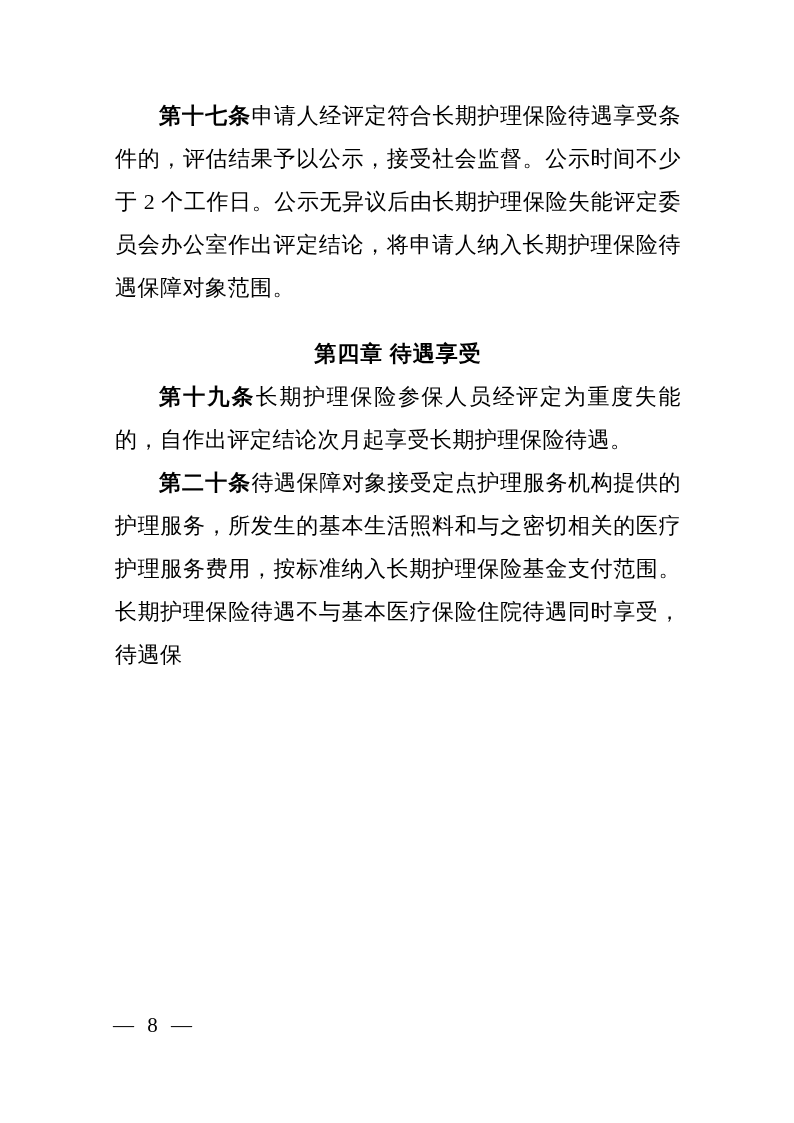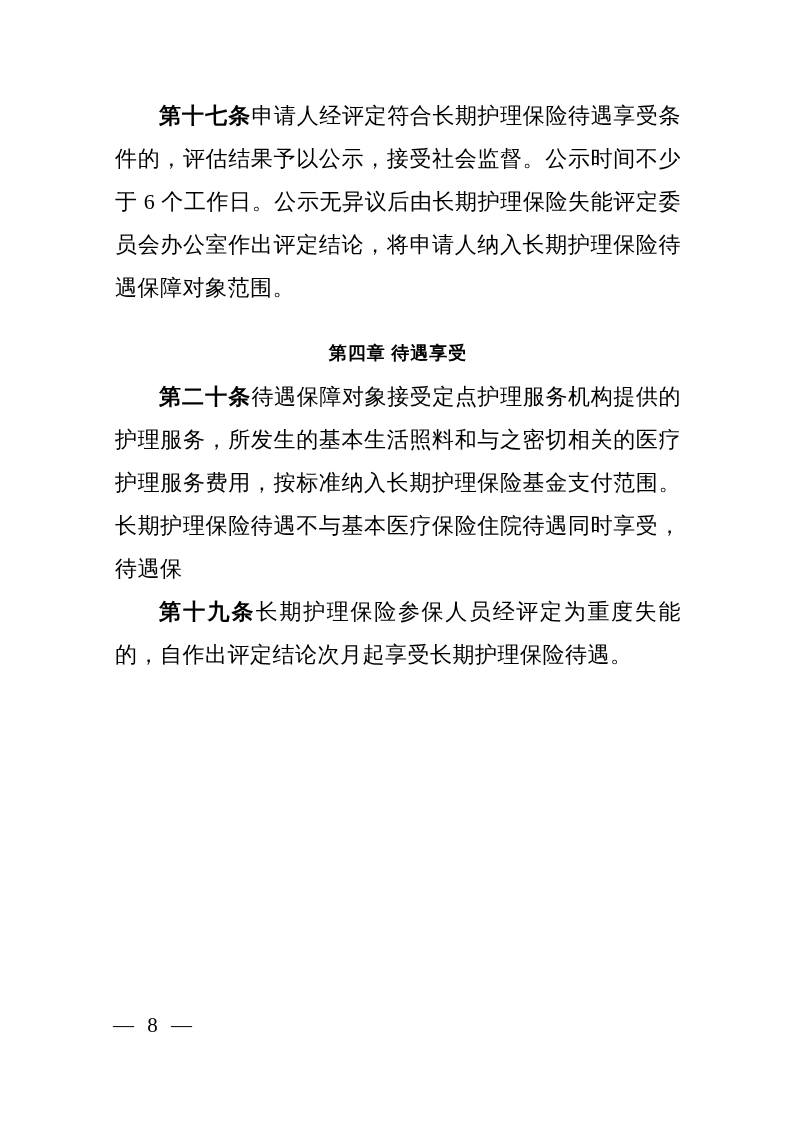"申请人经评定符合长期护理保险待遇享受条件的，评估结果予以公示，接受社会监督。公示" span { text: 6 -> 2 }
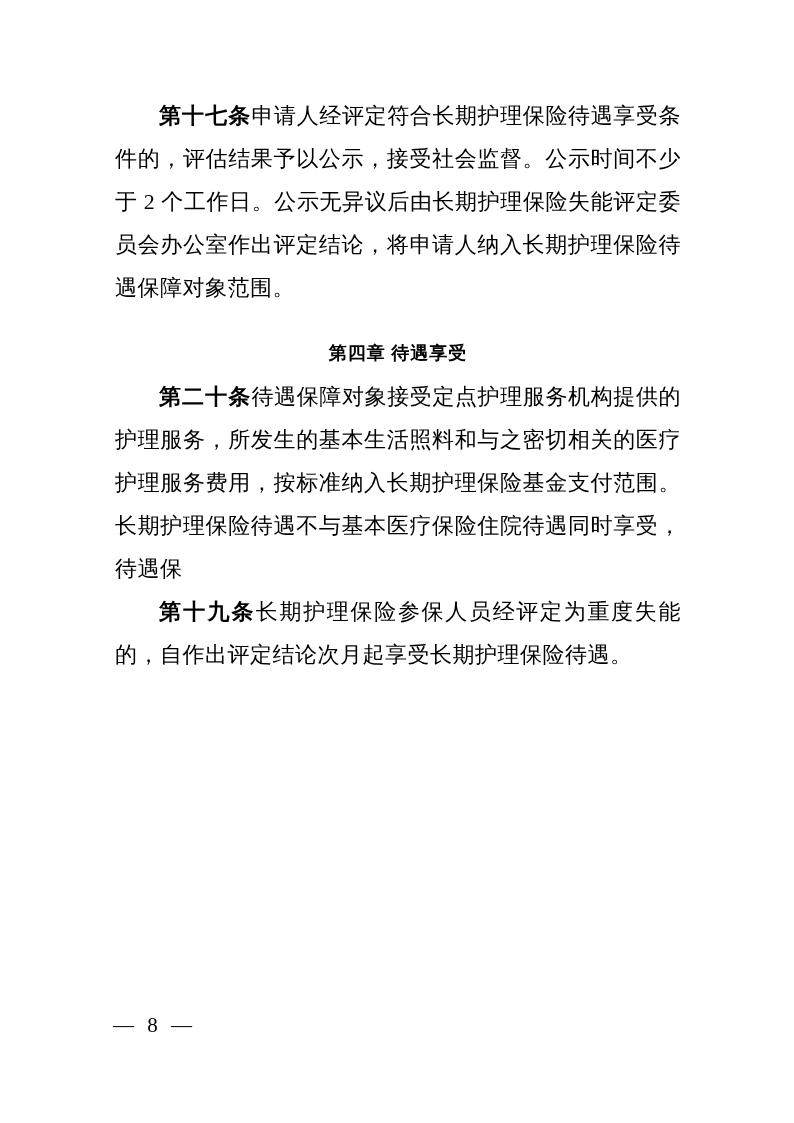"第四章 待遇享受" .chapter { font-size: 18px -> 22px }
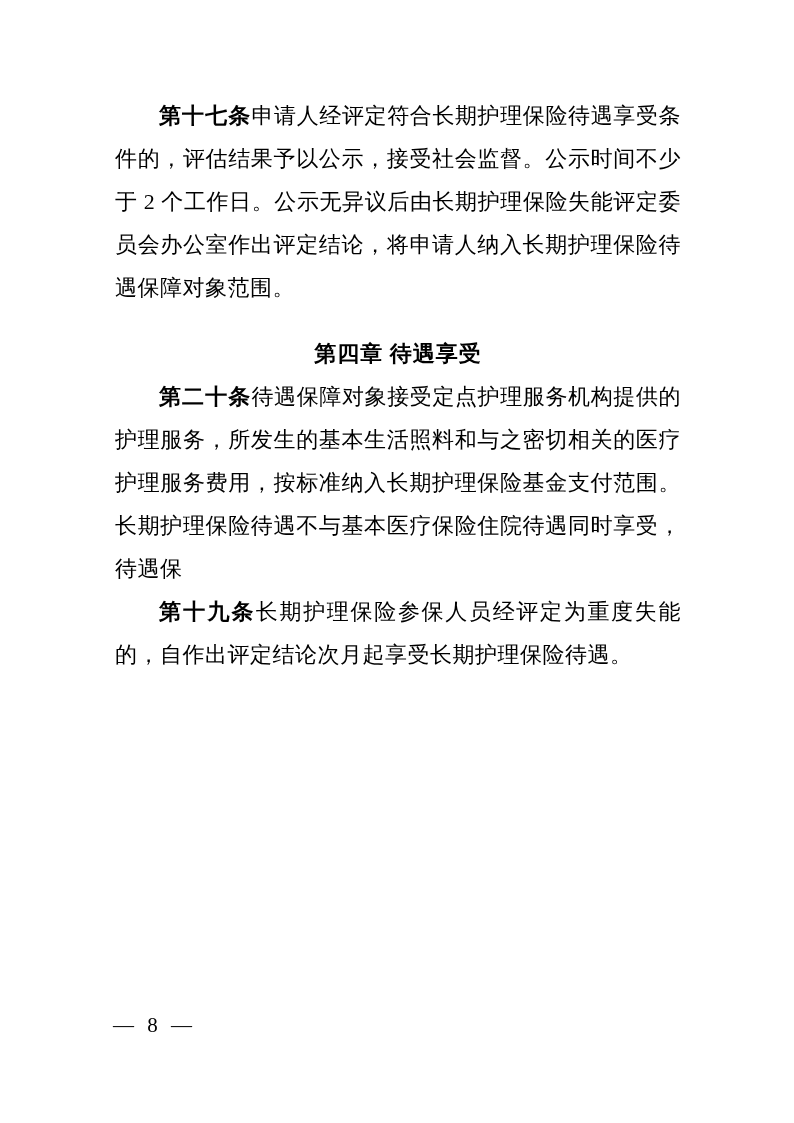"第二十条待遇保障对象接受定点护理服务机构提供的护理服务，所发生的基本生活照料和与" p.para { order: before "第十九条" -> after "第十九条" }
